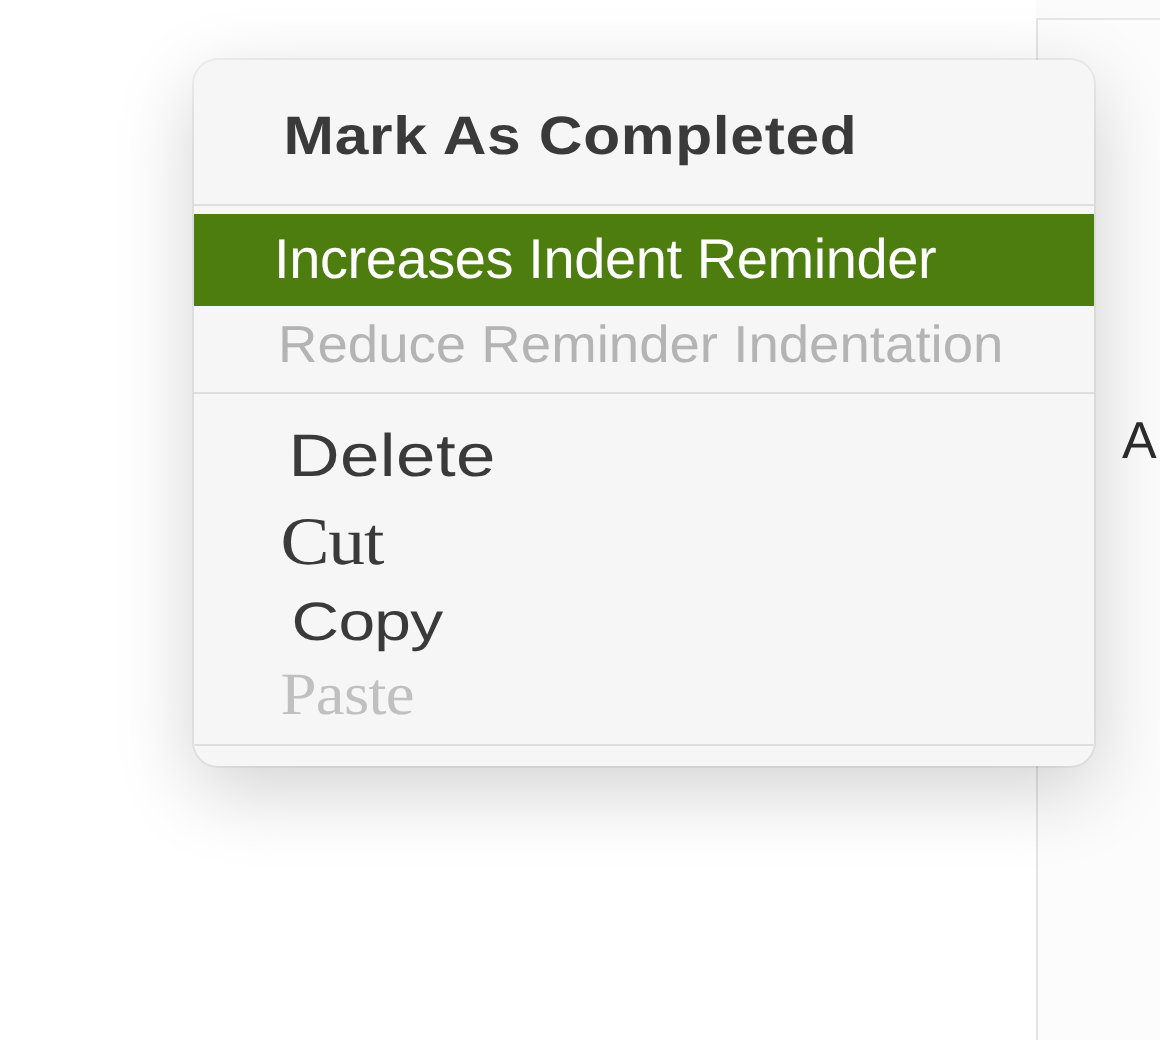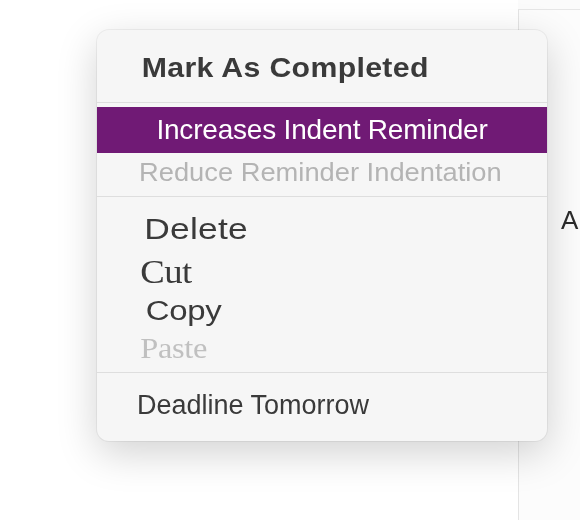"Increases Indent Reminder" .menu-item.highlighted { background: #701a75 -> #4d7c0f; text-align: center -> none }
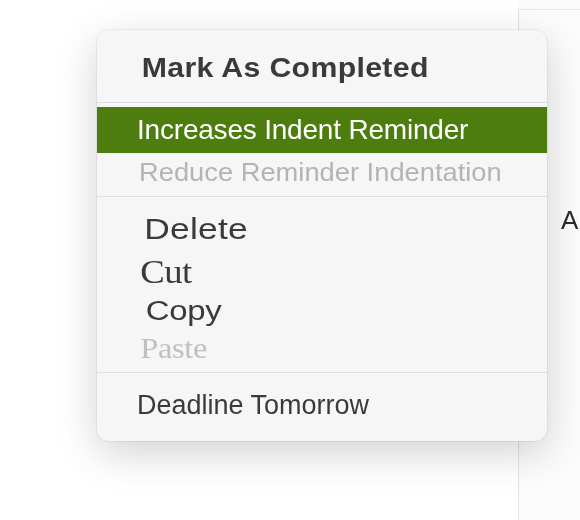"Deadline Tomorrow" div.menu-item { html: <div>Deadline Tomorrow</div> -> none }
